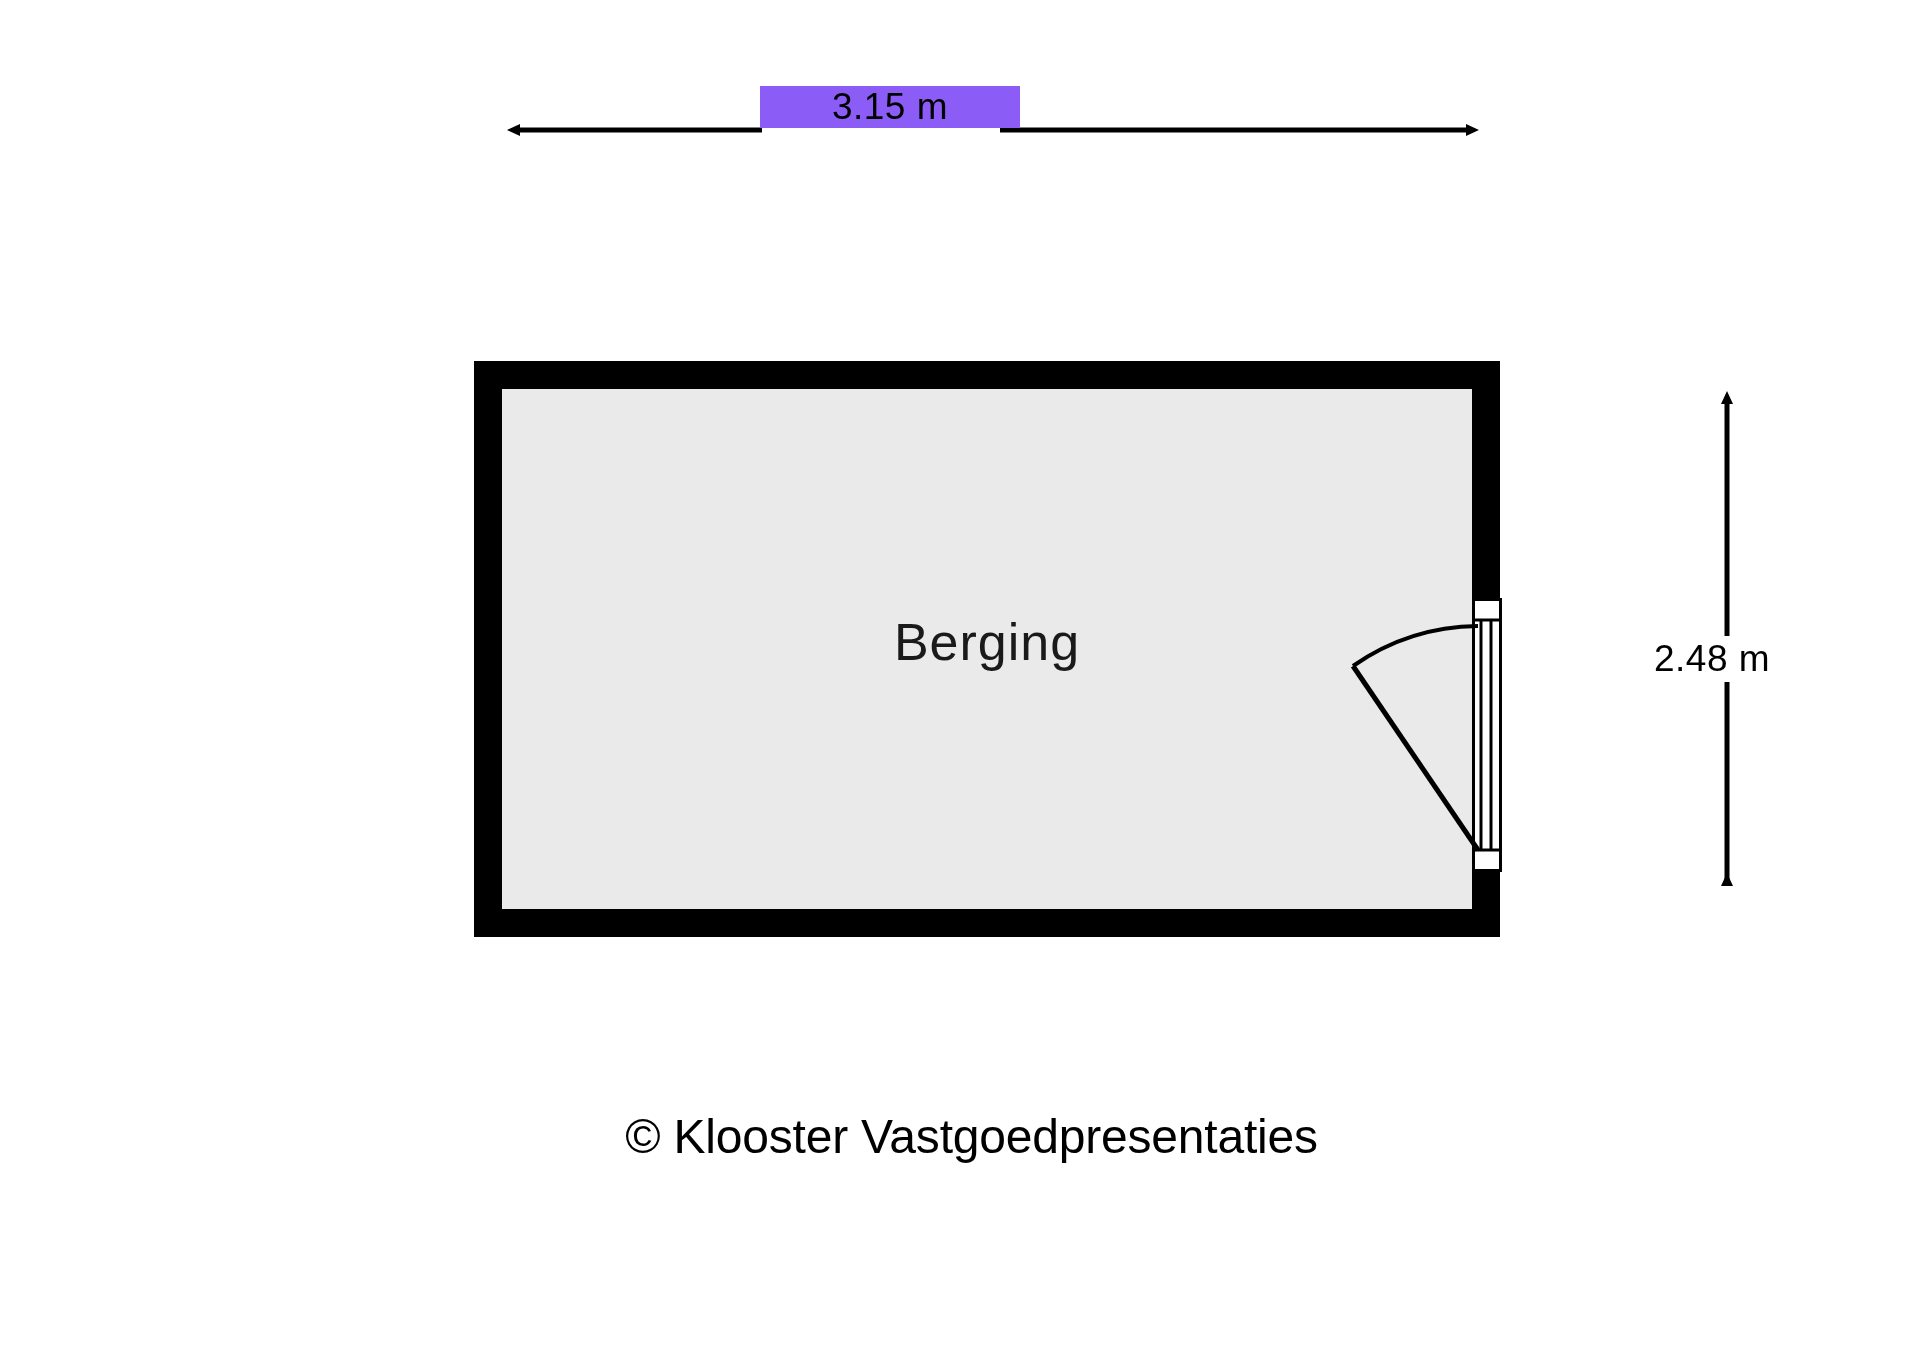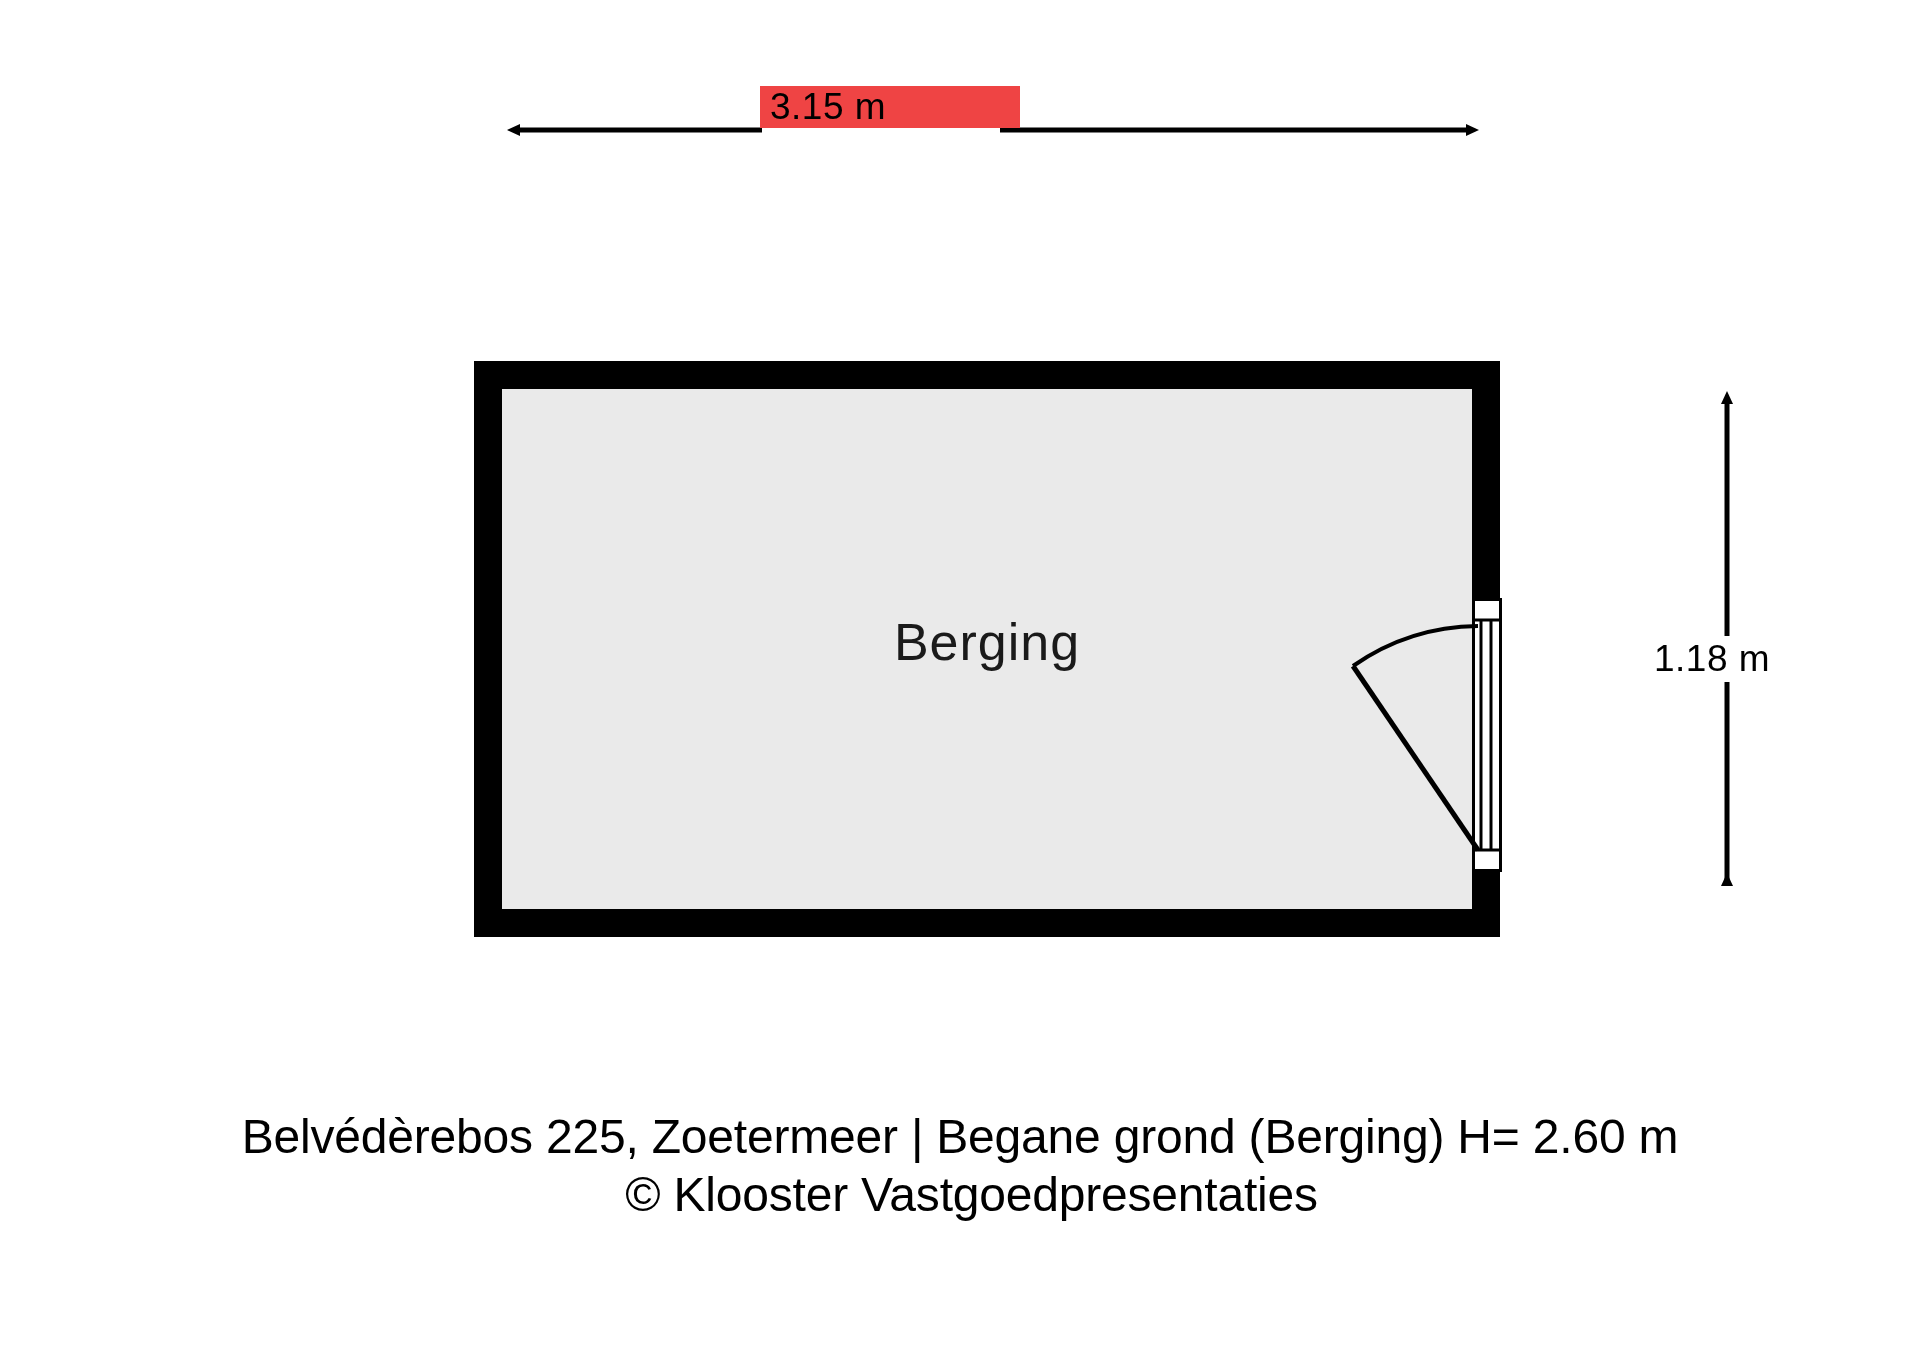"3.15 m" #dim-top-label { background: #ef4444 -> #8b5cf6; text-align: left -> center }
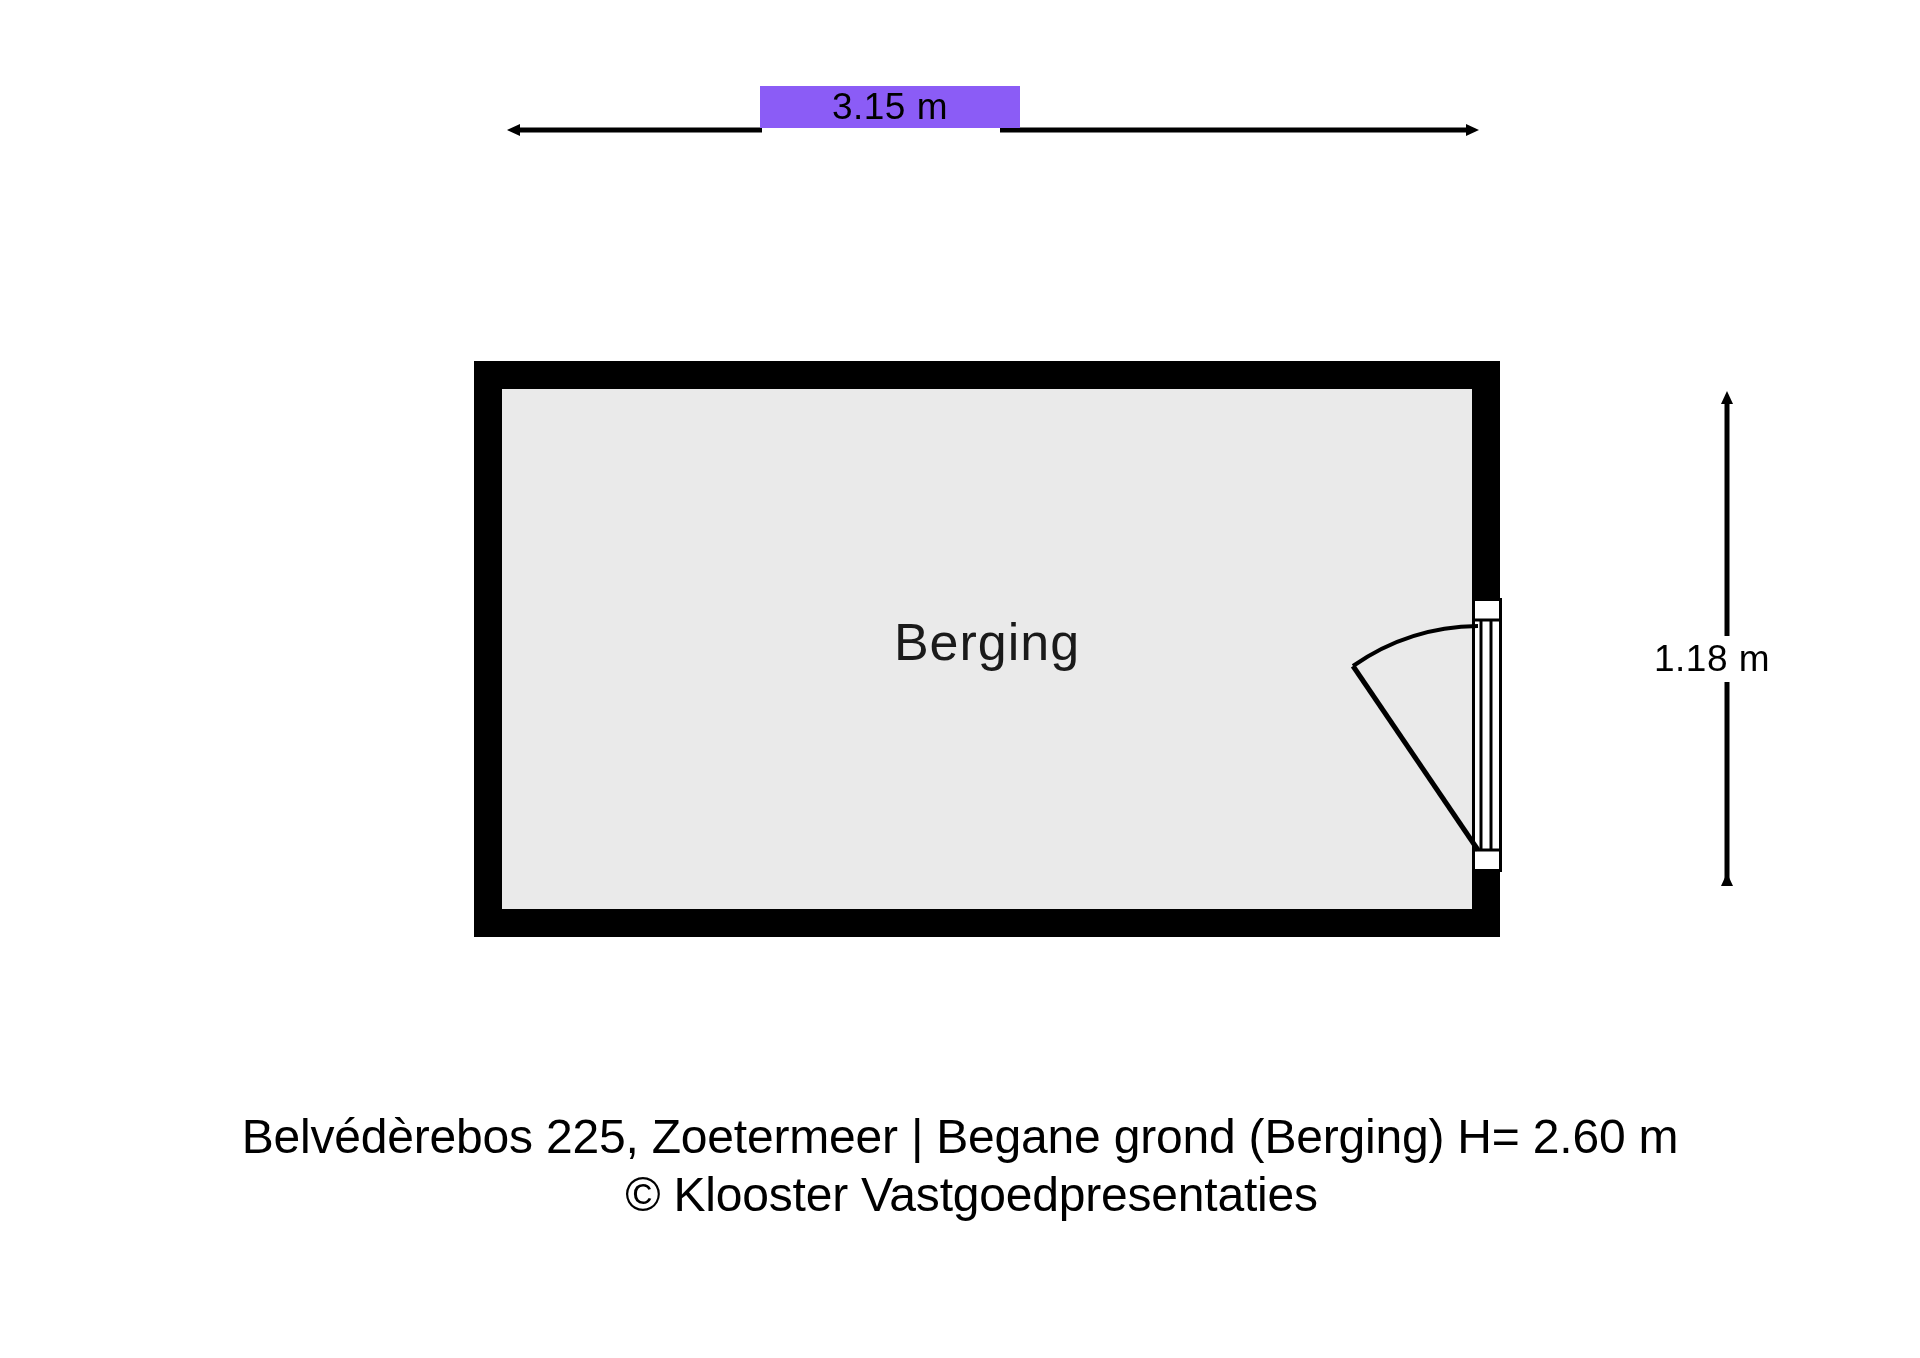"1.18 m" div.dim-label { text: 1.18 -> 2.48 }
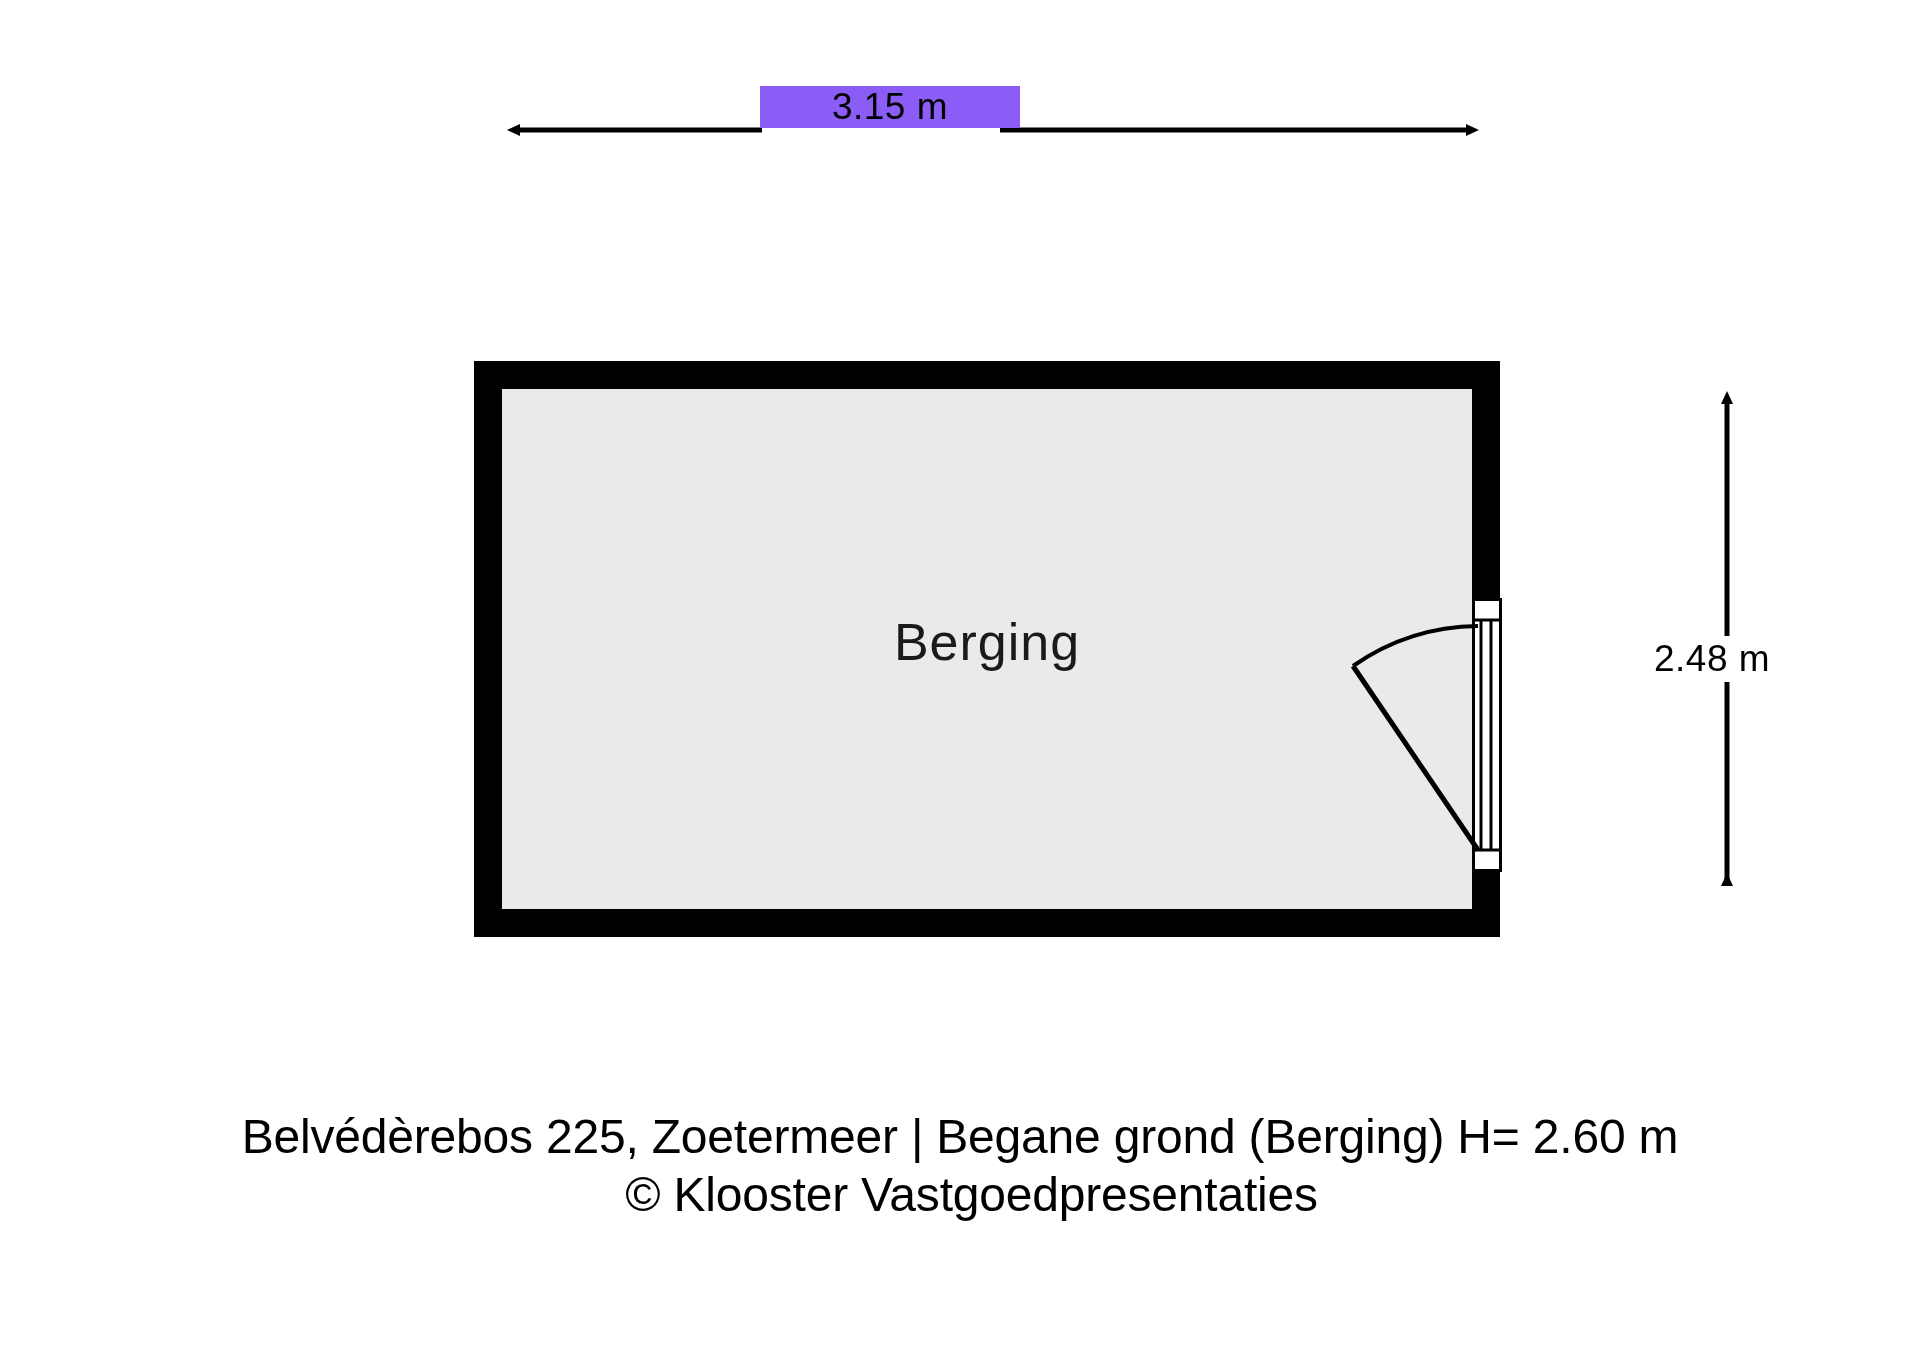"Belvédèrebos 225, Zoetermeer | Begane" span { html: <span>Belvédèrebos 225, Zoetermeer | Begane grond (Berging) H= 2.60 m</span> -> none }
